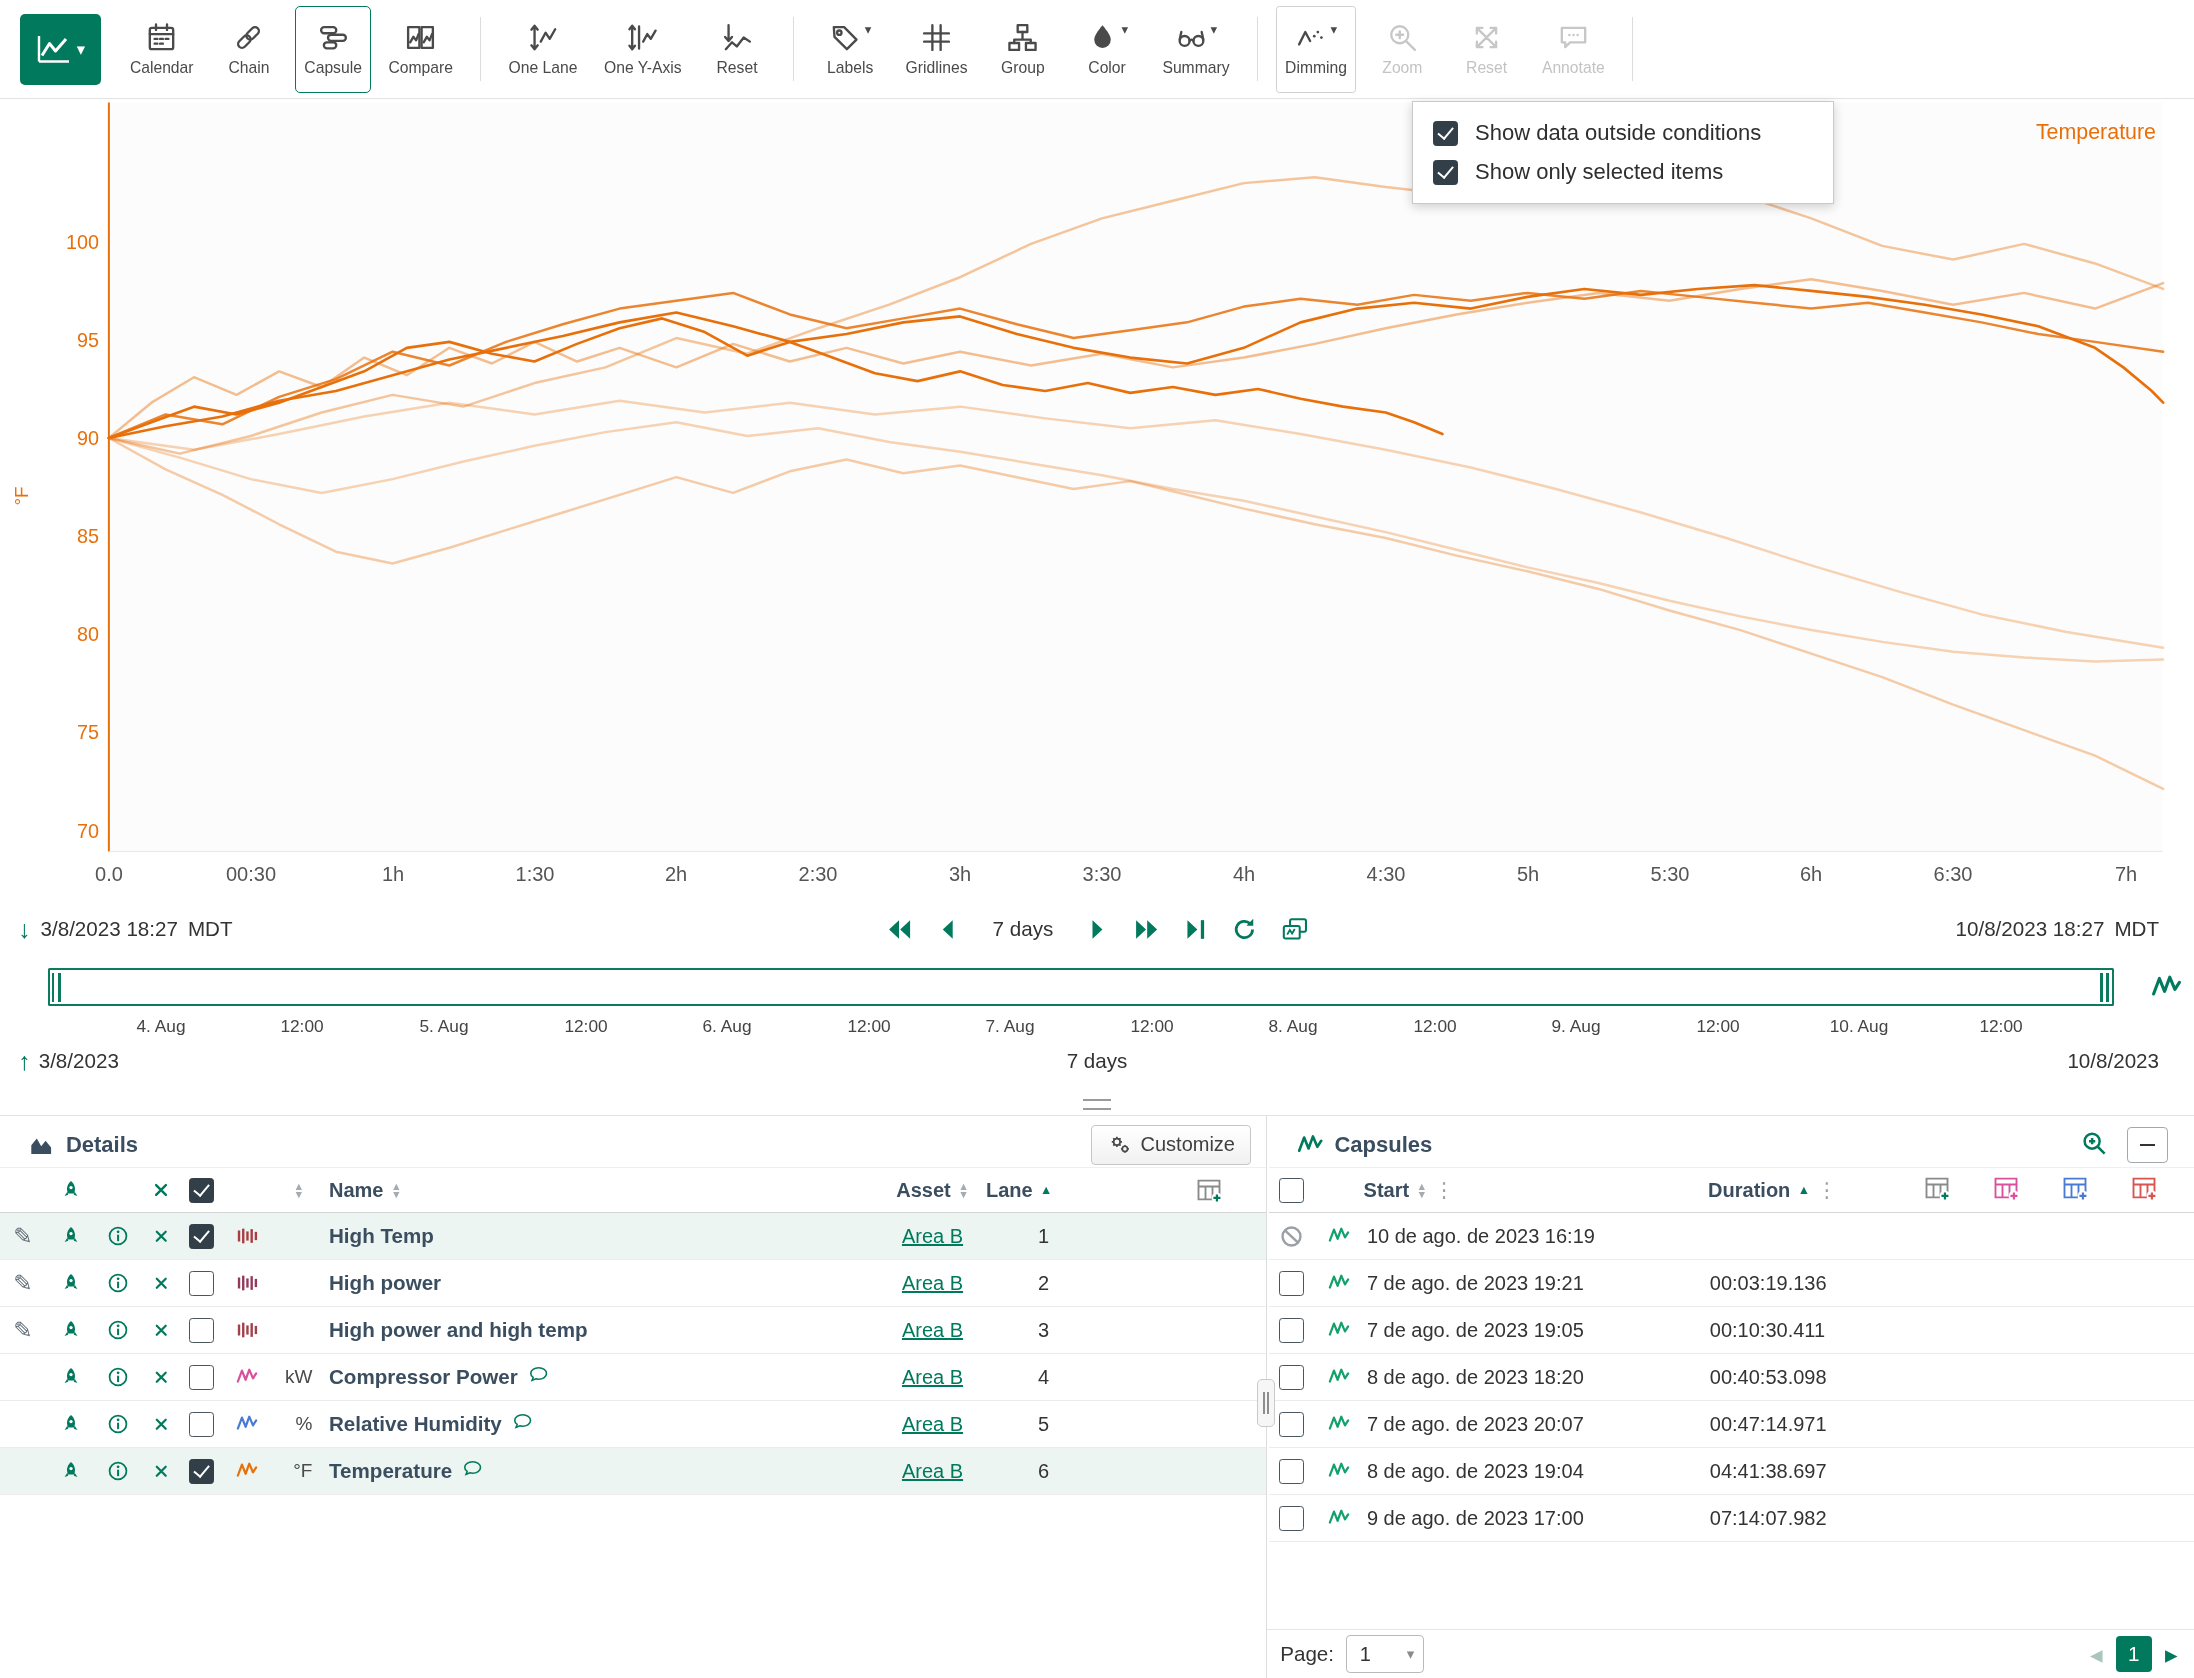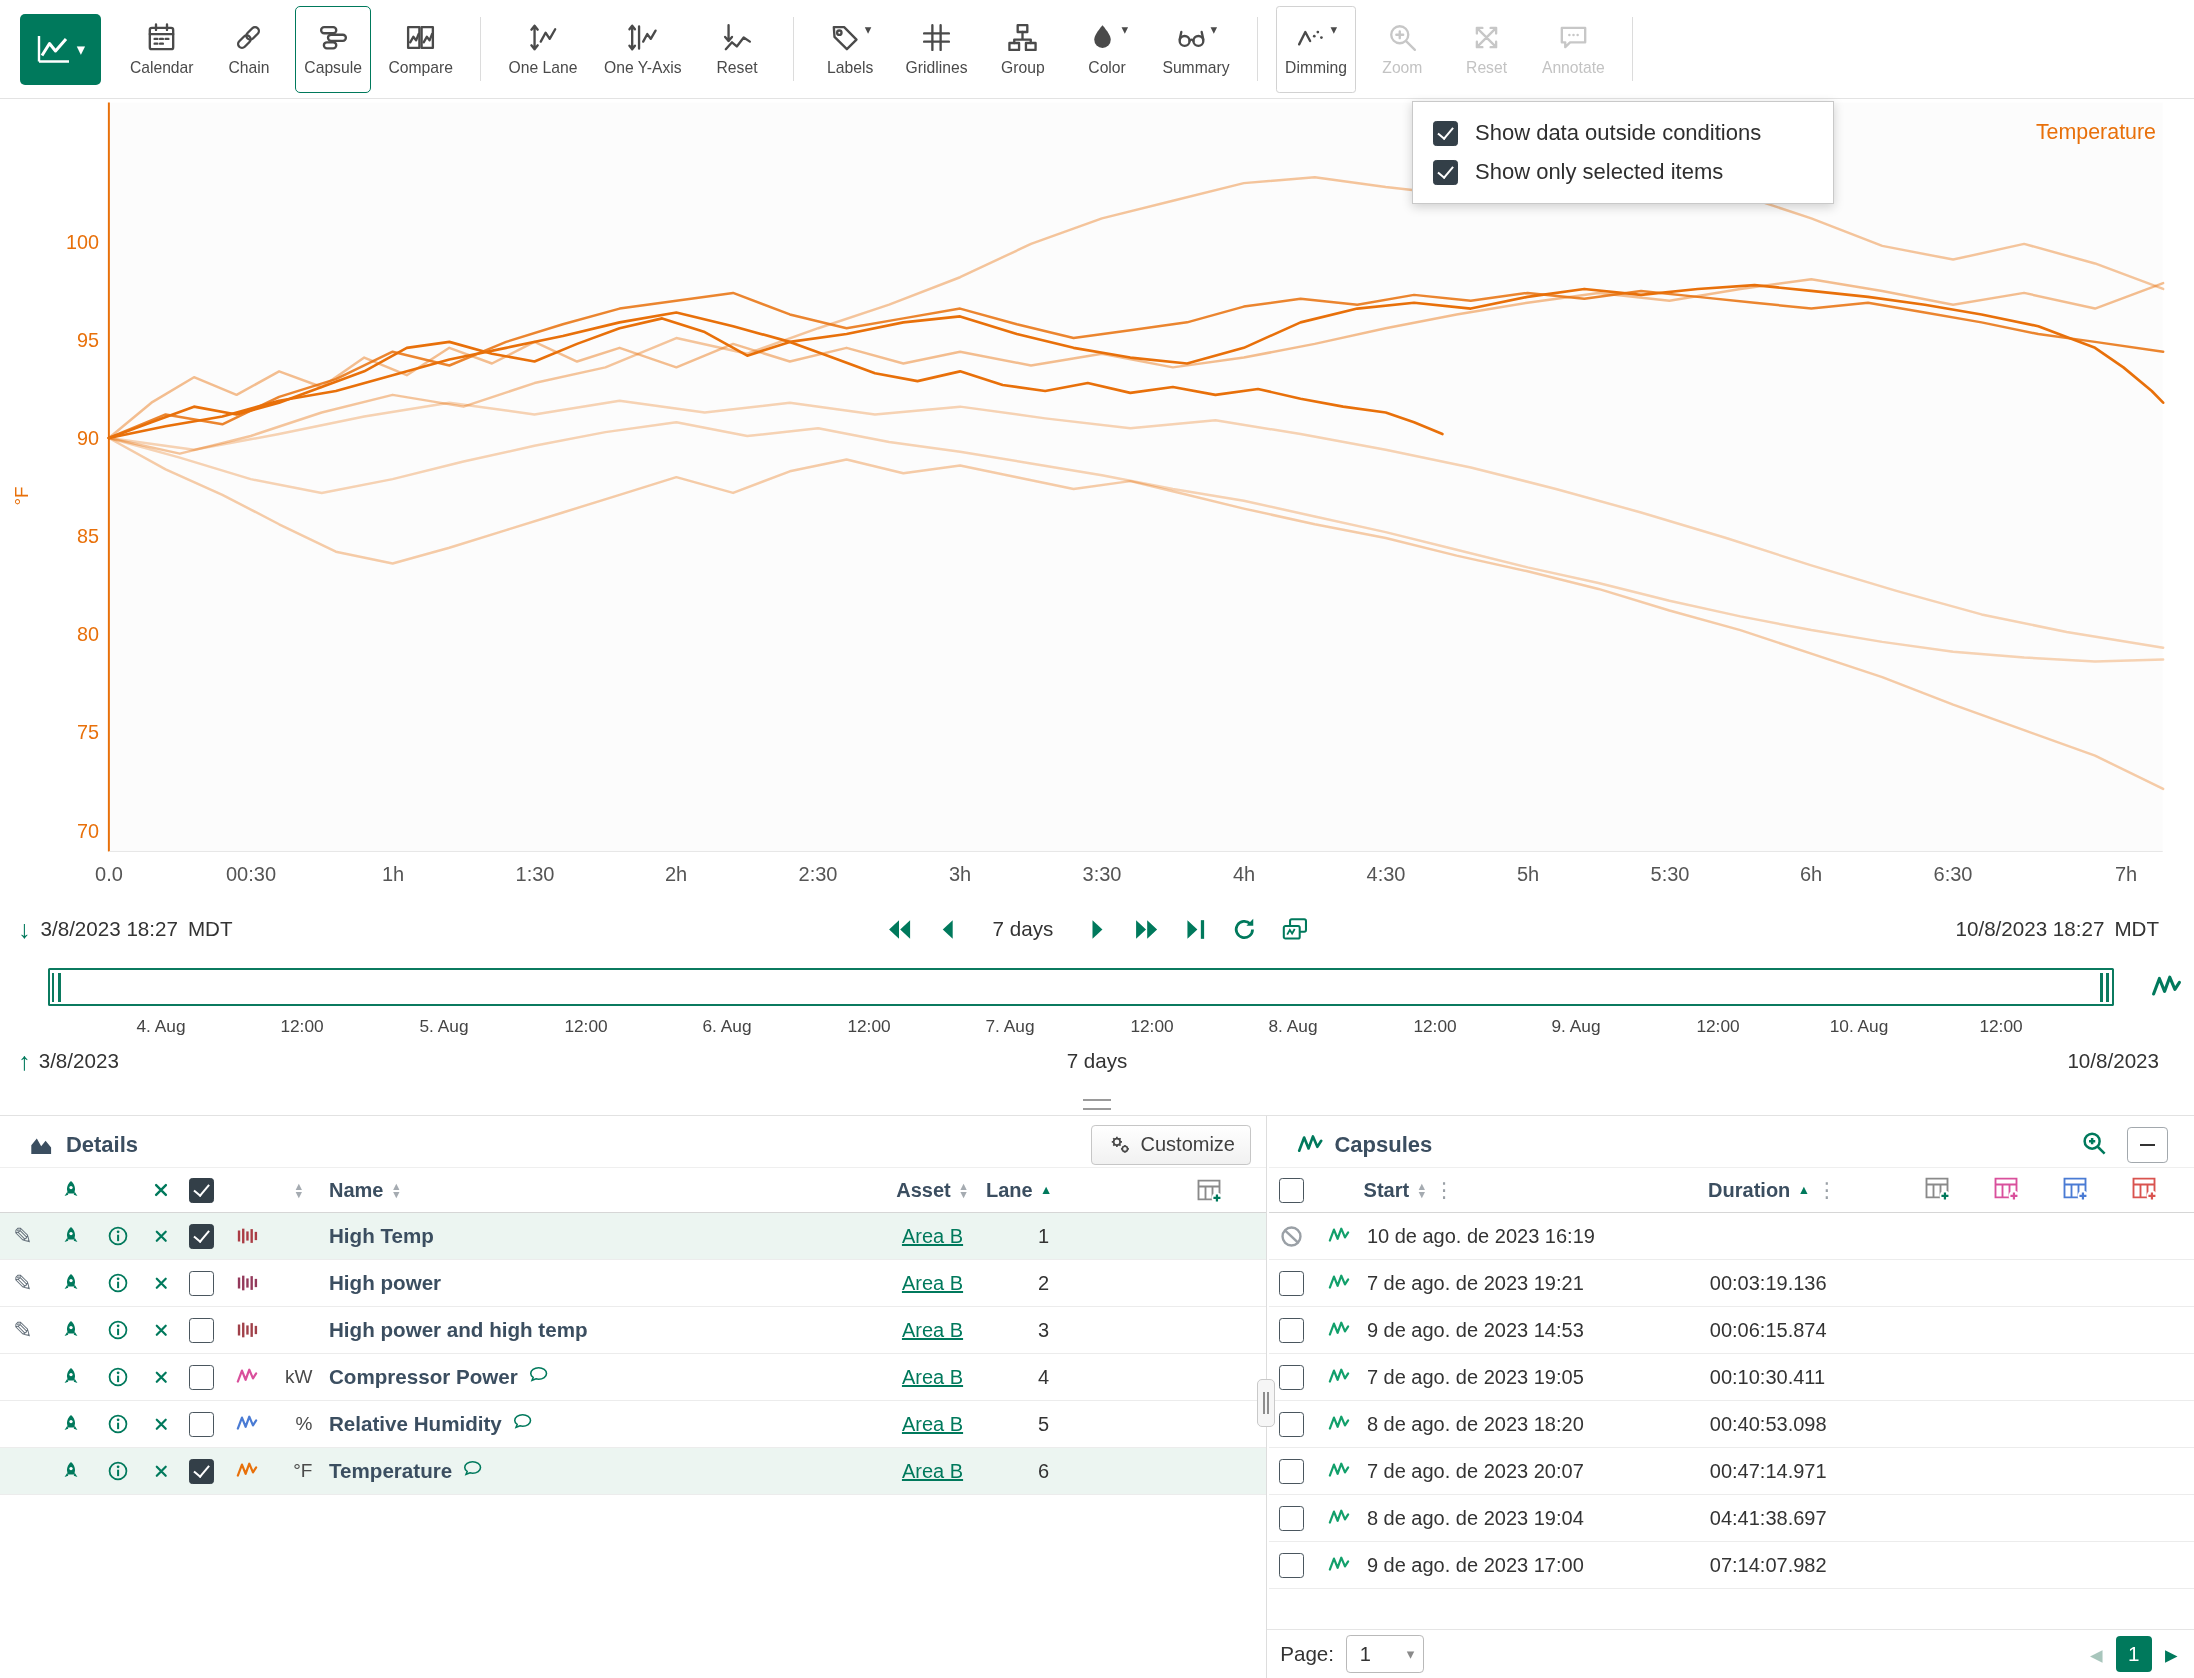"9 de ago. de 2023 14:53" div.c-row { html: <div> <span> <span></span> </span> <span> <svg> <use></use> </svg> </span> <span>9 de ago. de 2023 14:53</span> <span>00:06:15.874</span> <span></span> </div> -> none }
